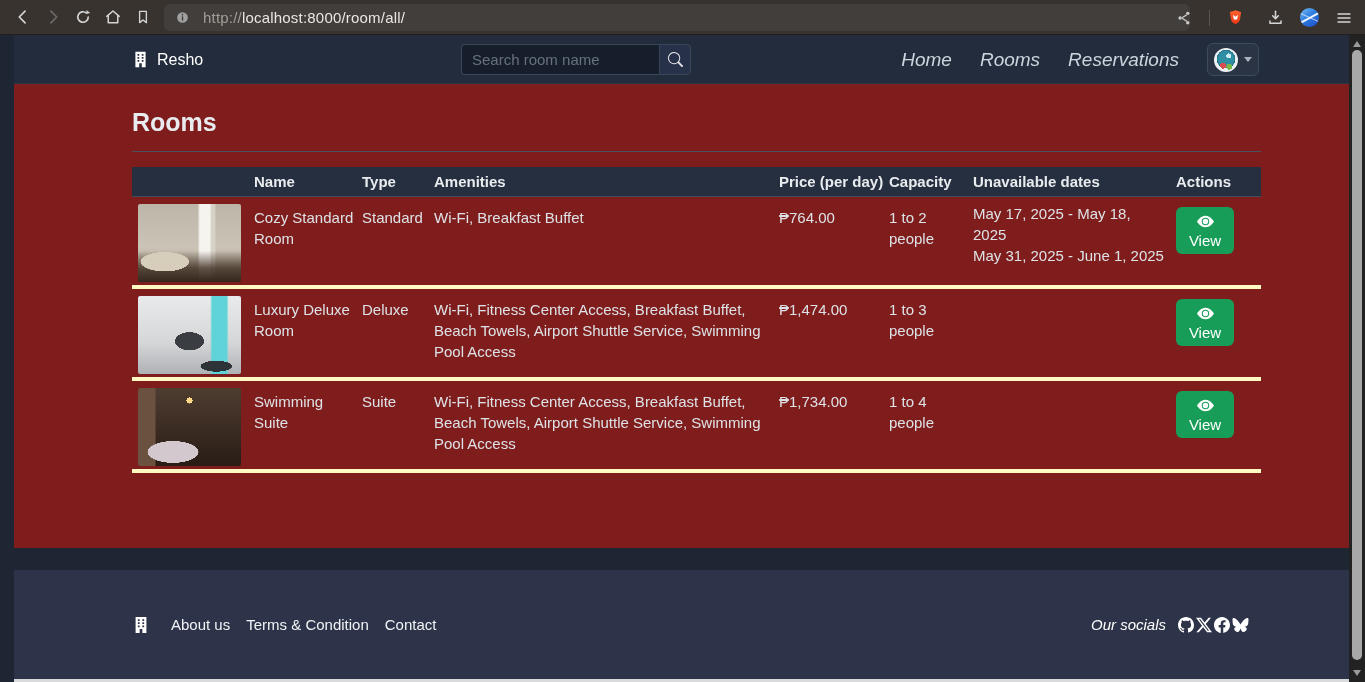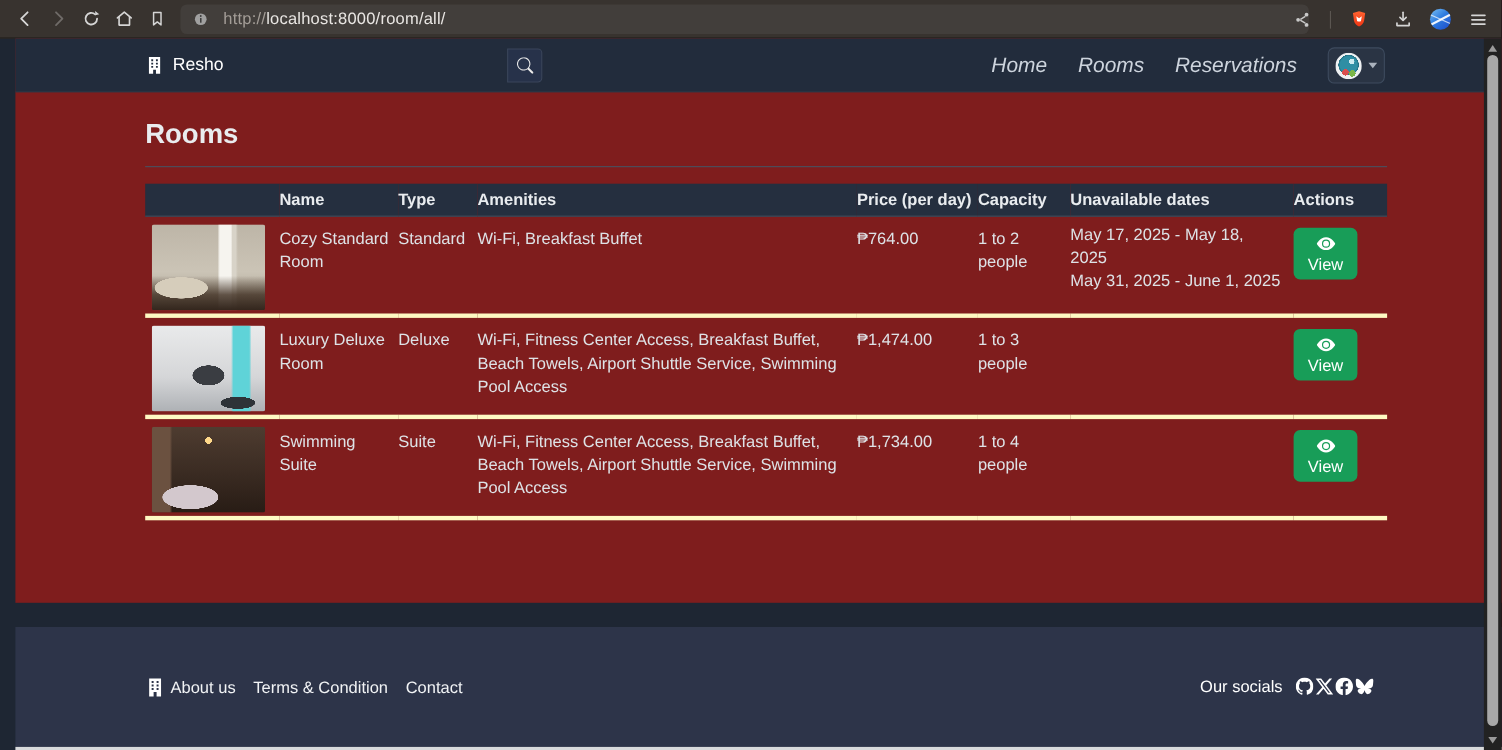"Search room name" input.search-input { html: none -> <input> }
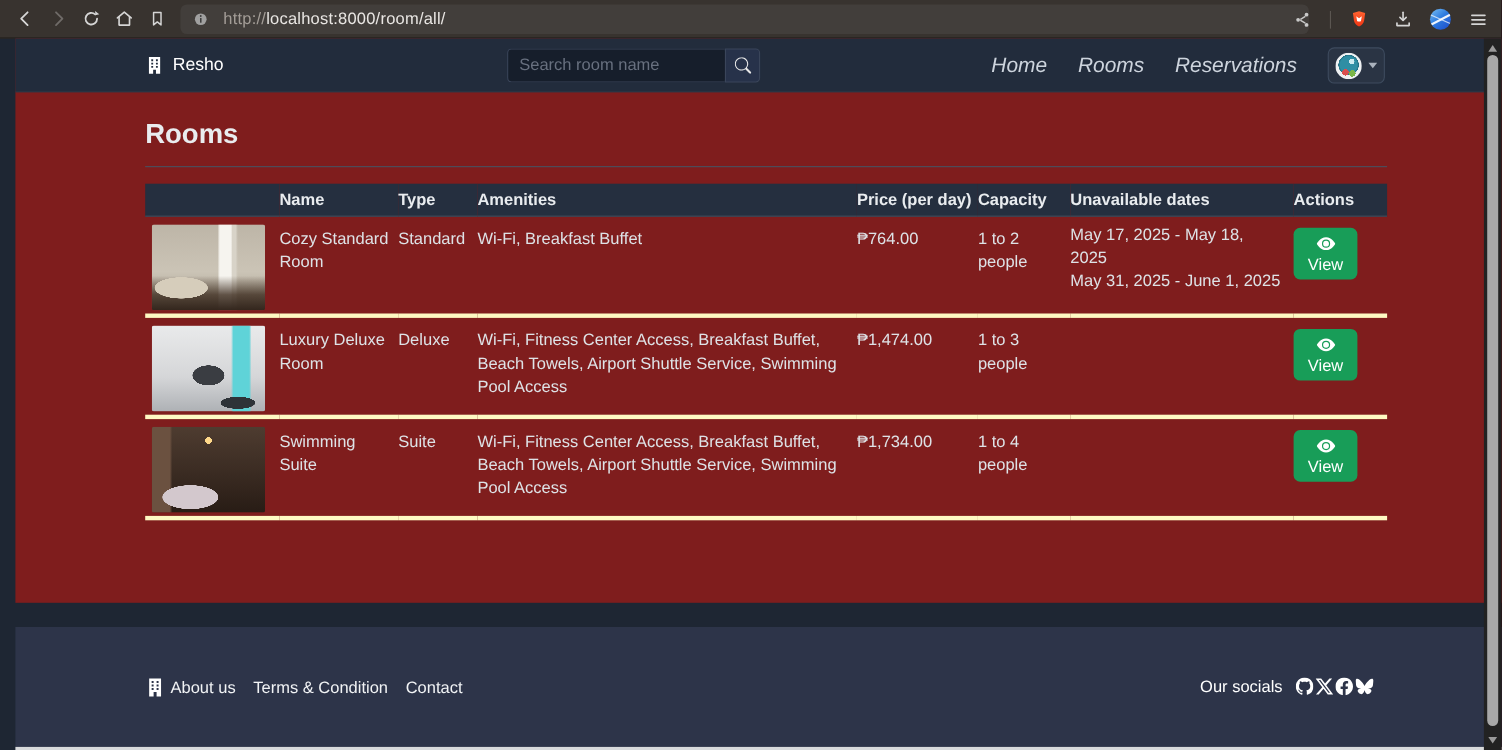"About us" .footer-left { align-items: flex-end -> center; gap: none -> 16px }
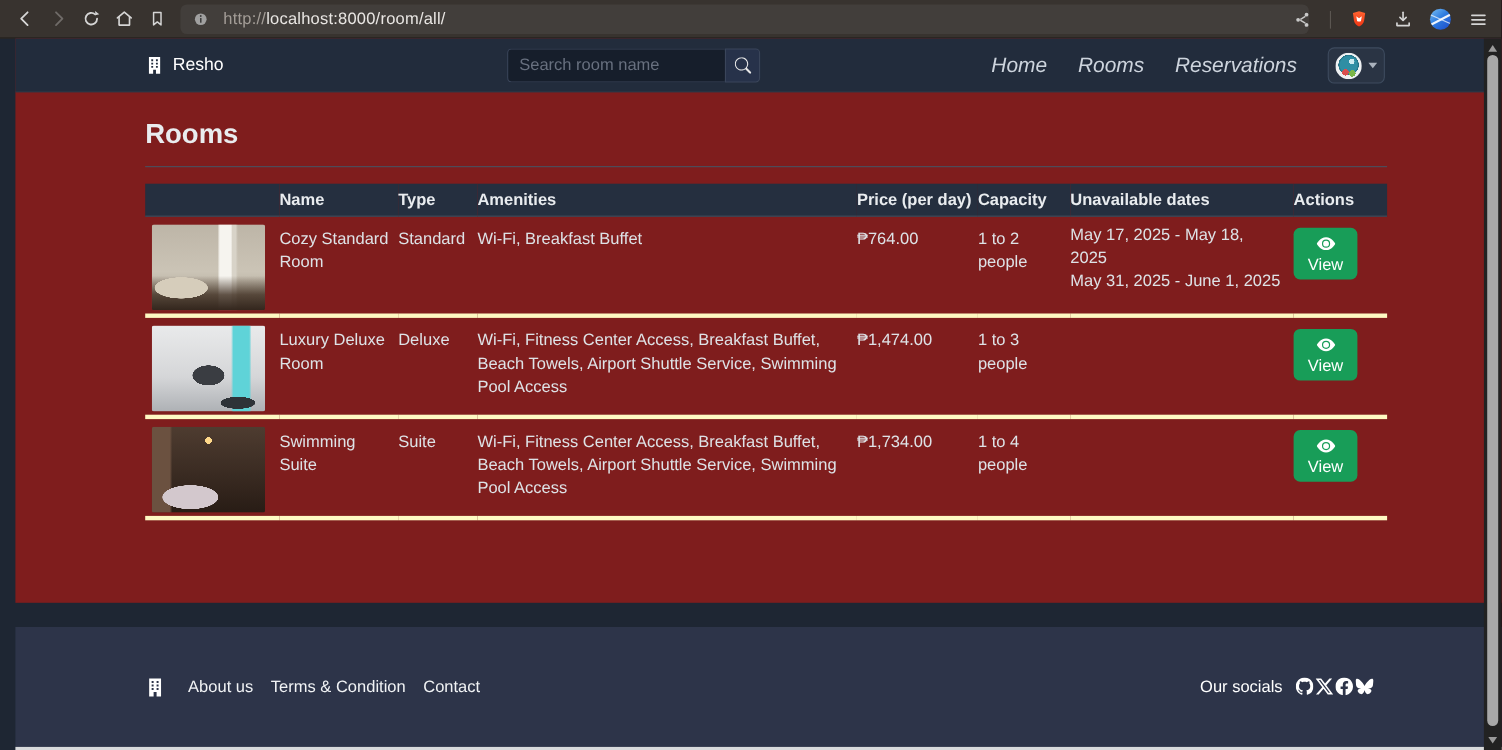"Our socials" .footer-right { align-items: flex-start -> flex-end; font-style: none -> italic }
